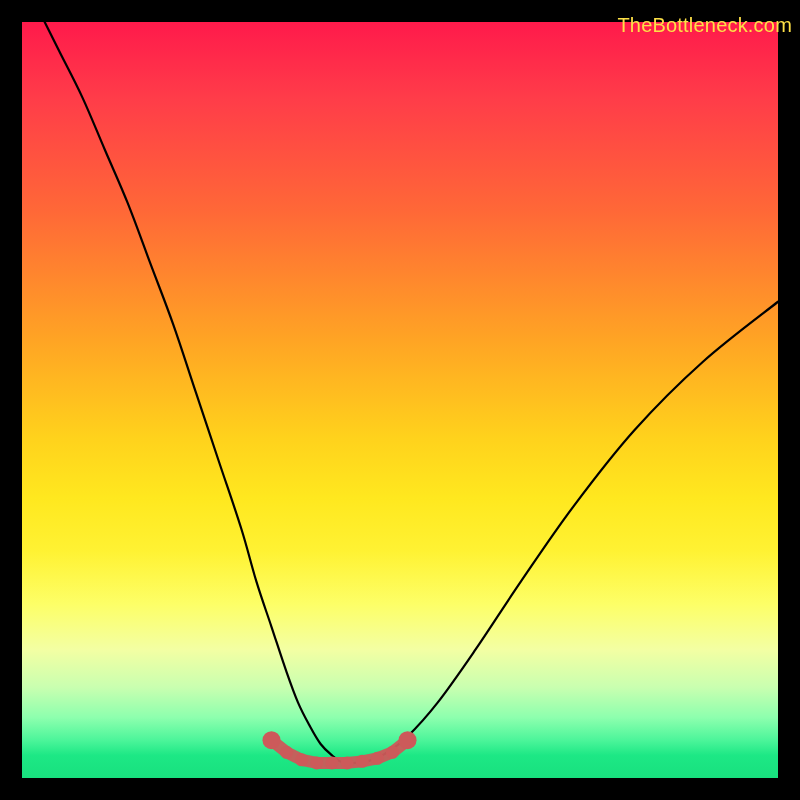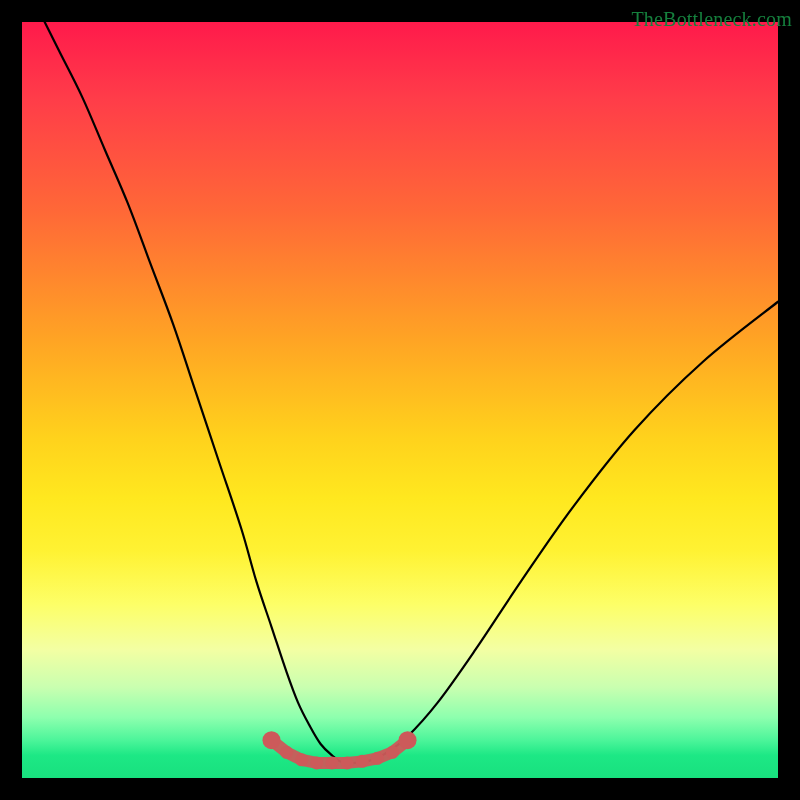"TheBottleneck.com" .watermark { color: #15803d -> #fde047; font-family: Liberation Serif, serif -> none; top: 8px -> 14px }
